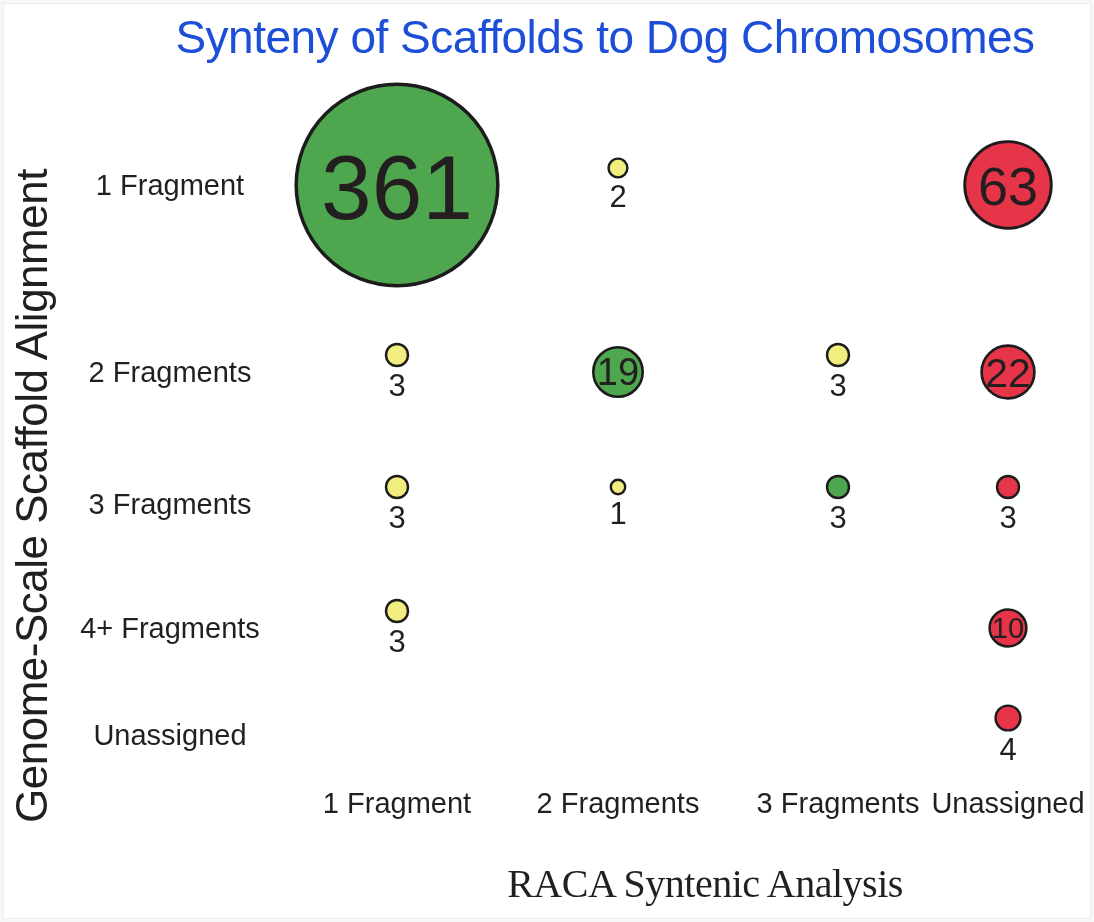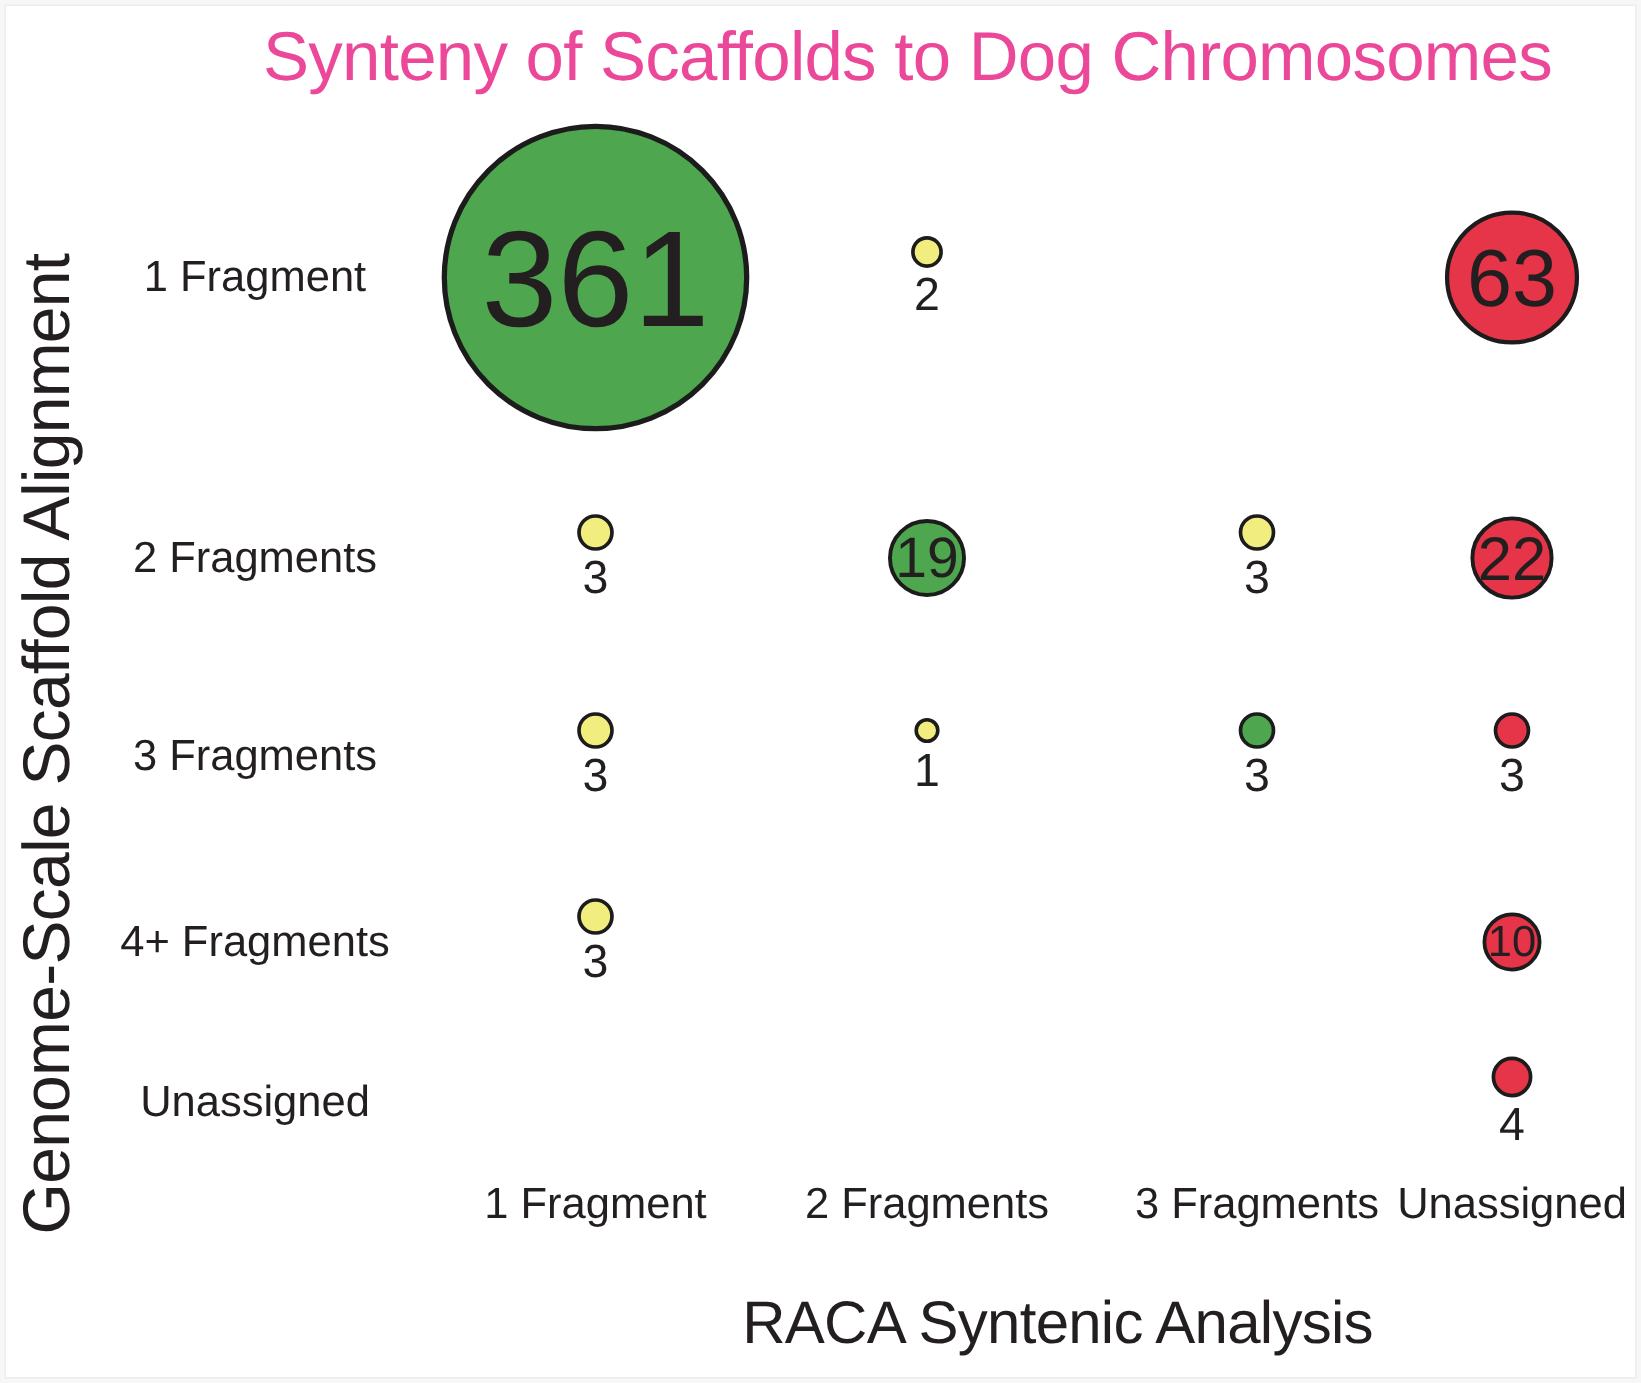"Synteny of Scaffolds to Dog" .chart-title { color: #ec4899 -> #1d4ed8 }
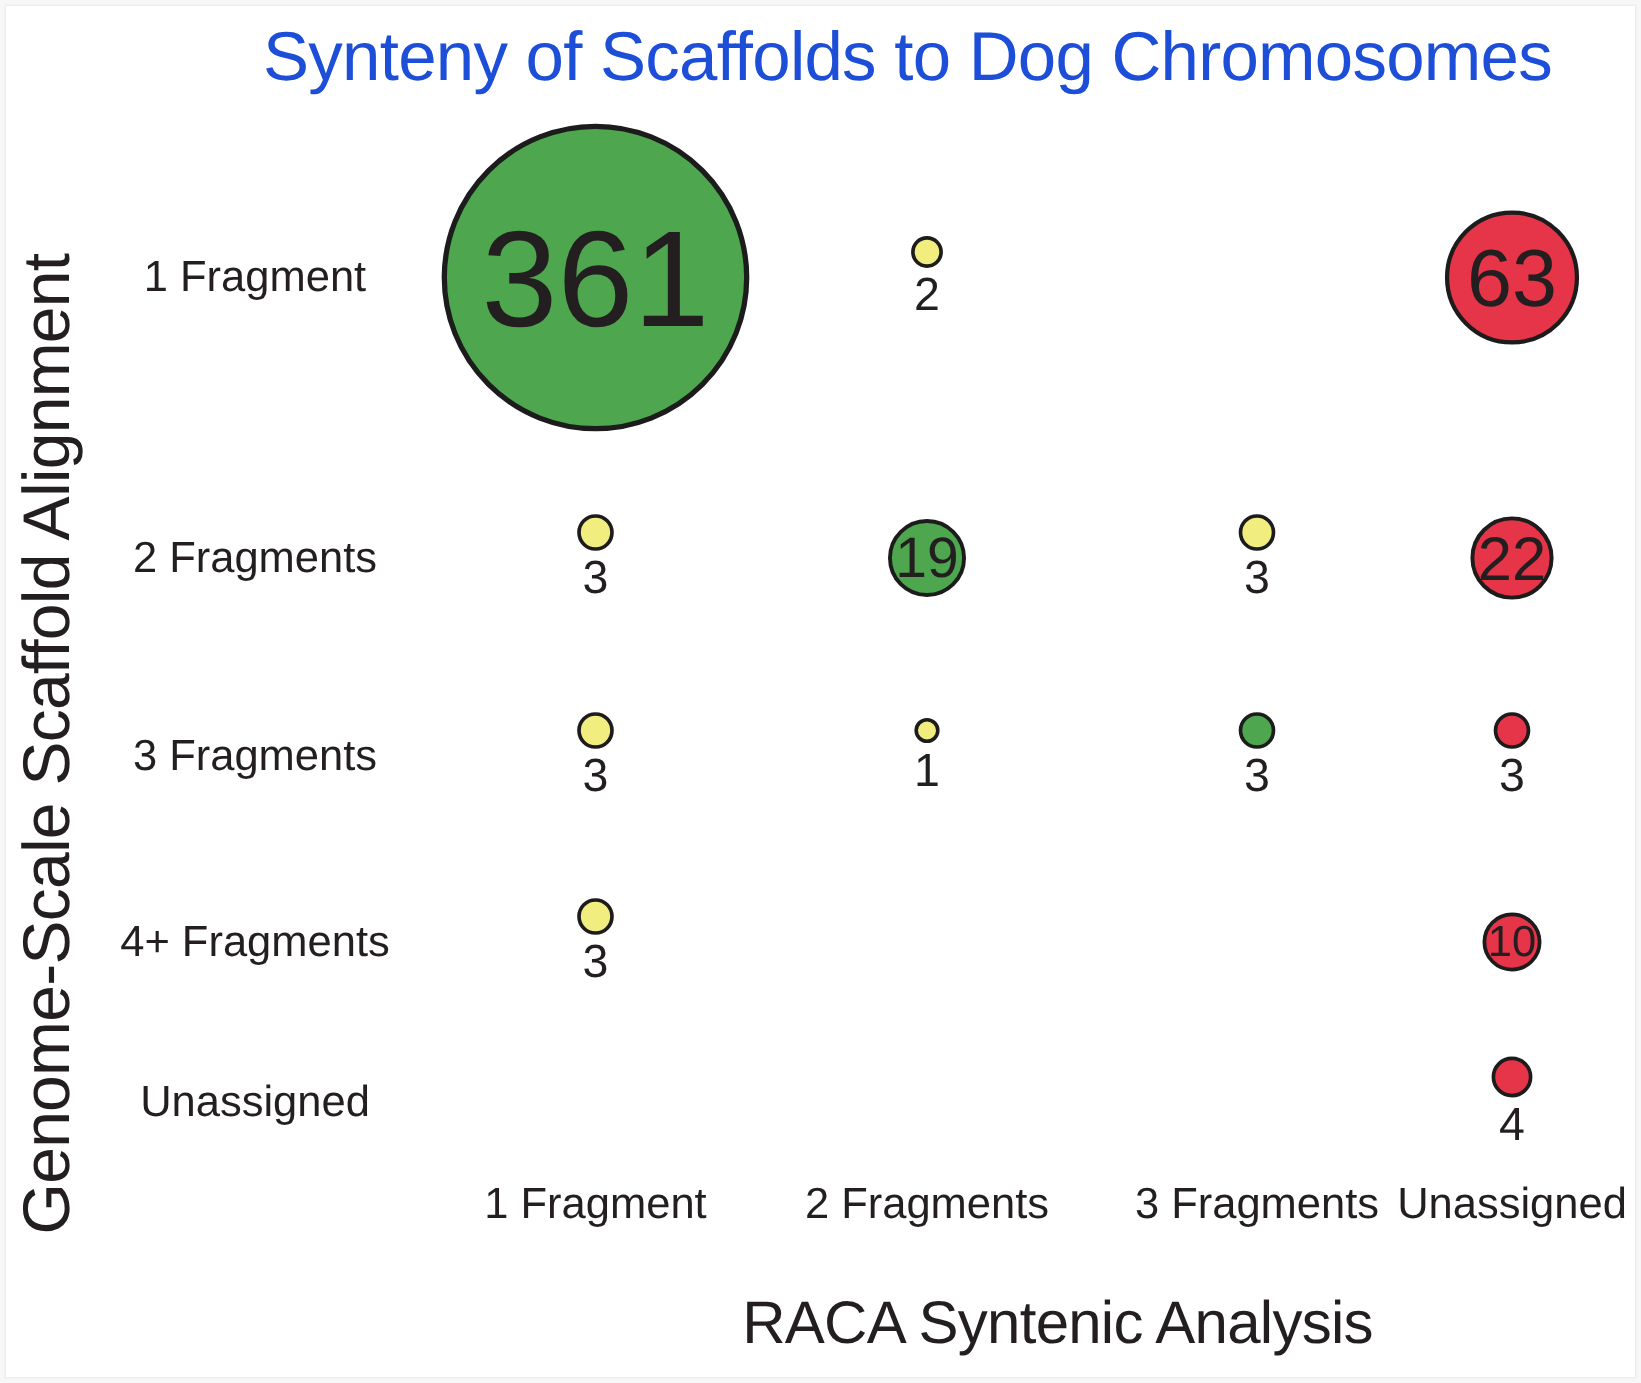"RACA Syntenic Analysis" .x-axis-title { font-family: none -> Liberation Serif, serif }
